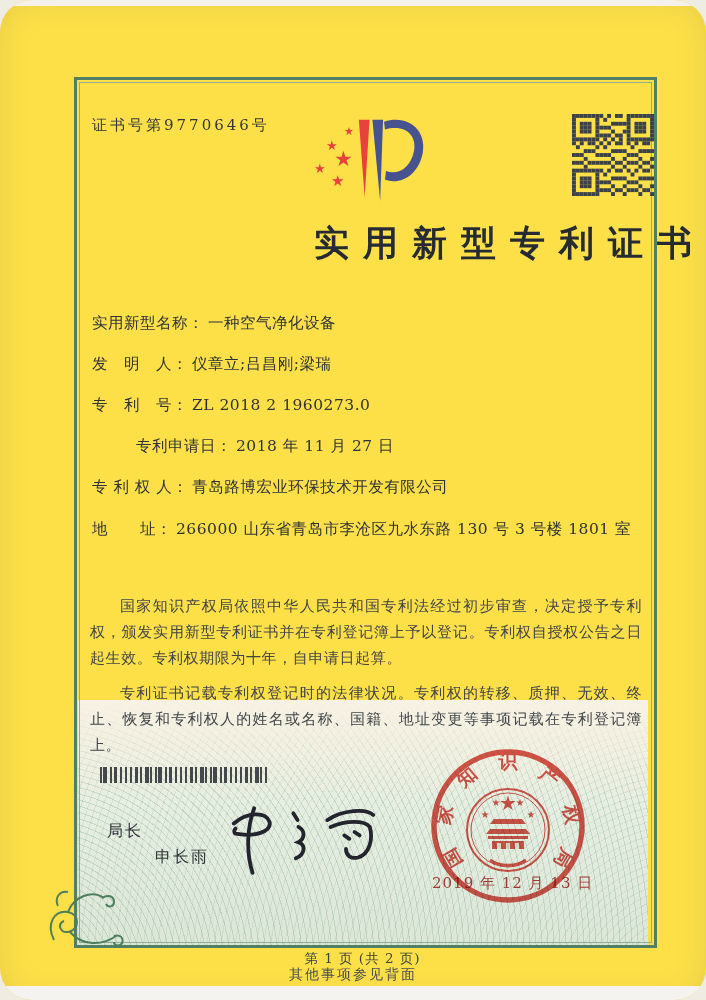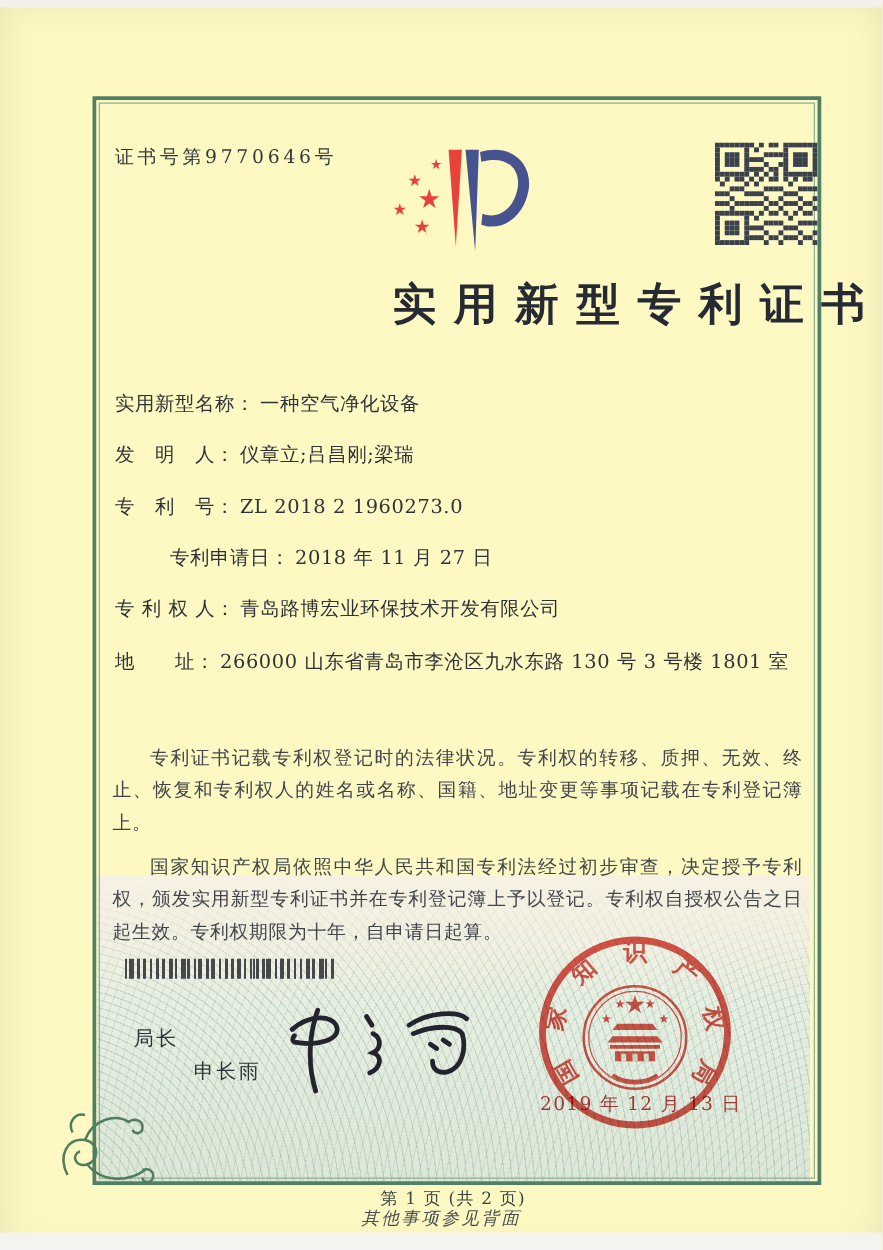"证书号第9770646号" .page { background: #fef9c3 -> #fde047; border-radius: none -> 32px }
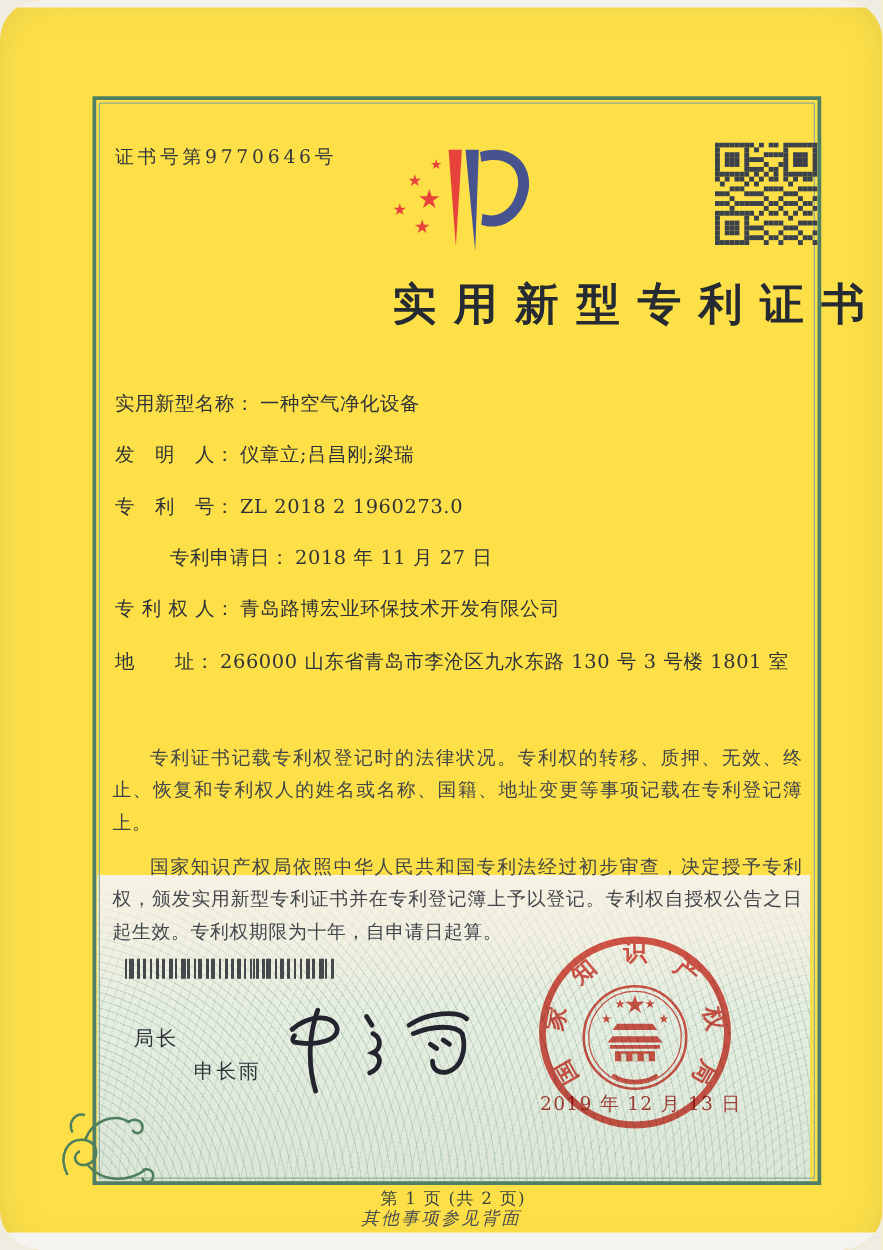"专利证书记载专利权登记时的法律状况。专利权的转移、质押、无效、终止、恢复和专利权" p { order: before "国家知识产权局依照中华人民共和国专利法经过初步审查，决定授予专利权，颁发实用新型" -> after "国家知识产权局依照中华人民共和国专利法经过初步审查，决定授予专利权，颁发实用新型" }
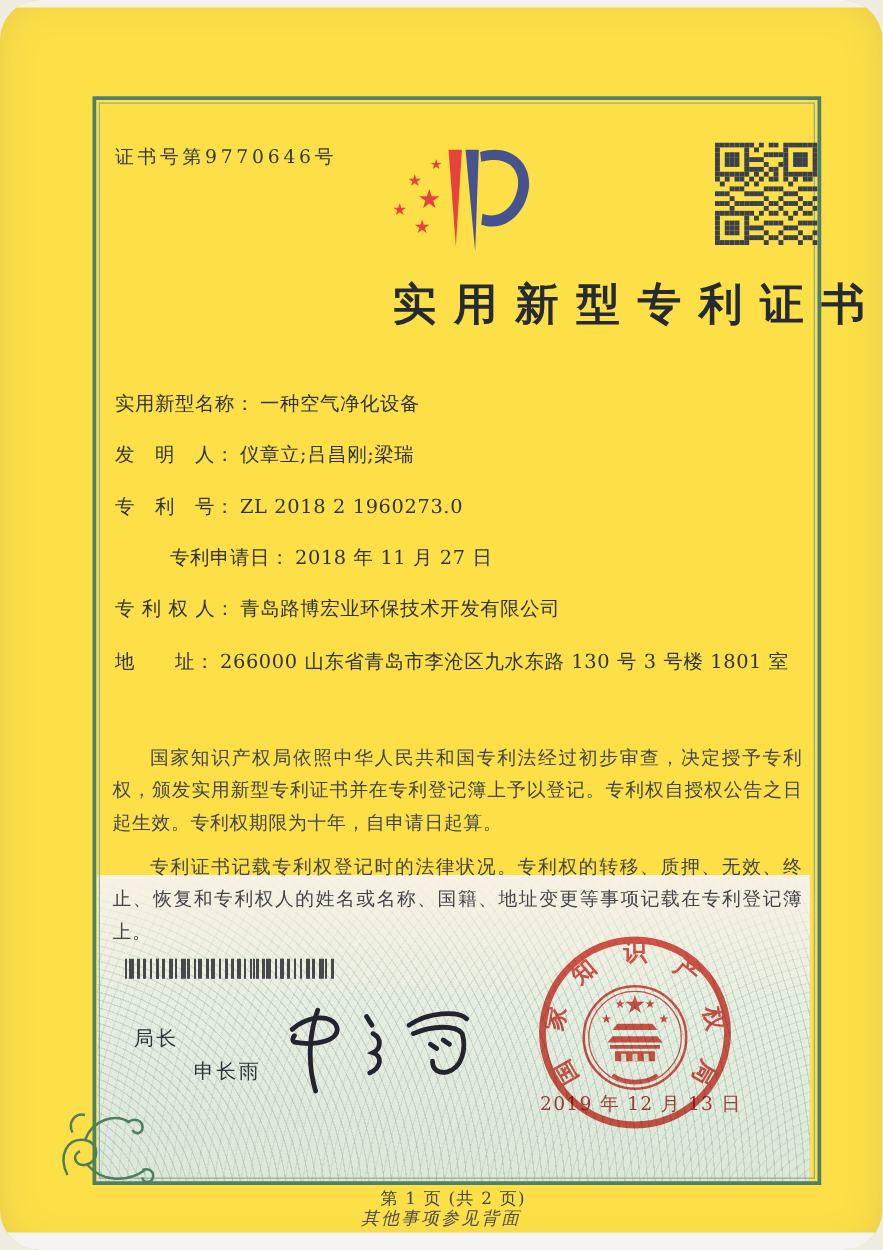"其他事项参见背面" .back-note { font-style: italic -> none }
